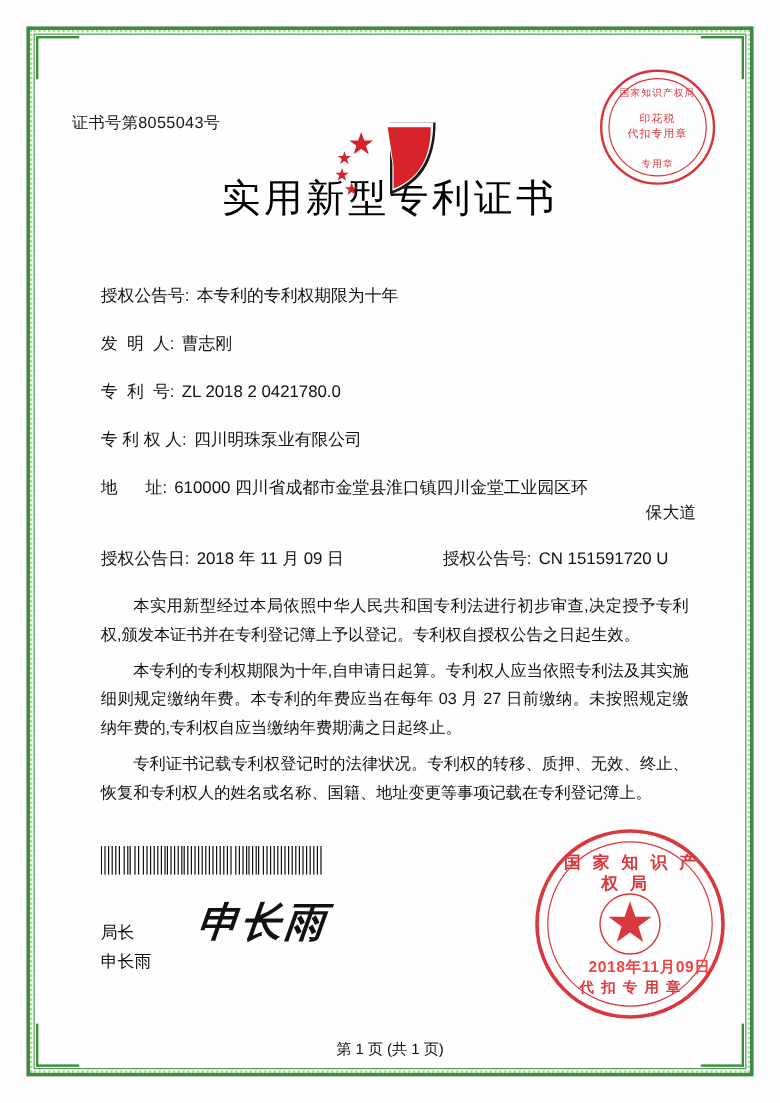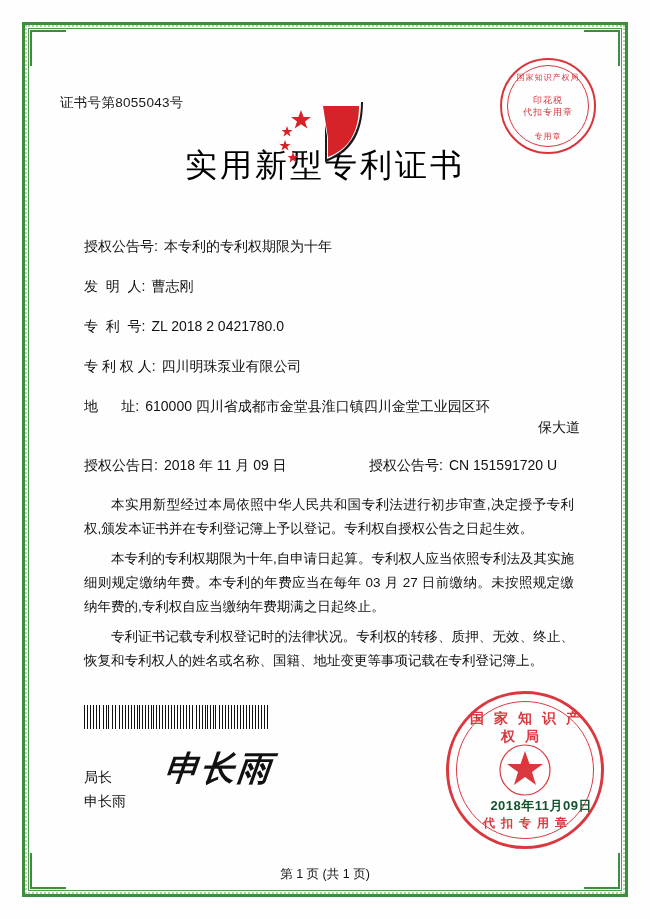"2018年11月09日" .seal-date { color: #14532d -> #ef4444 }
